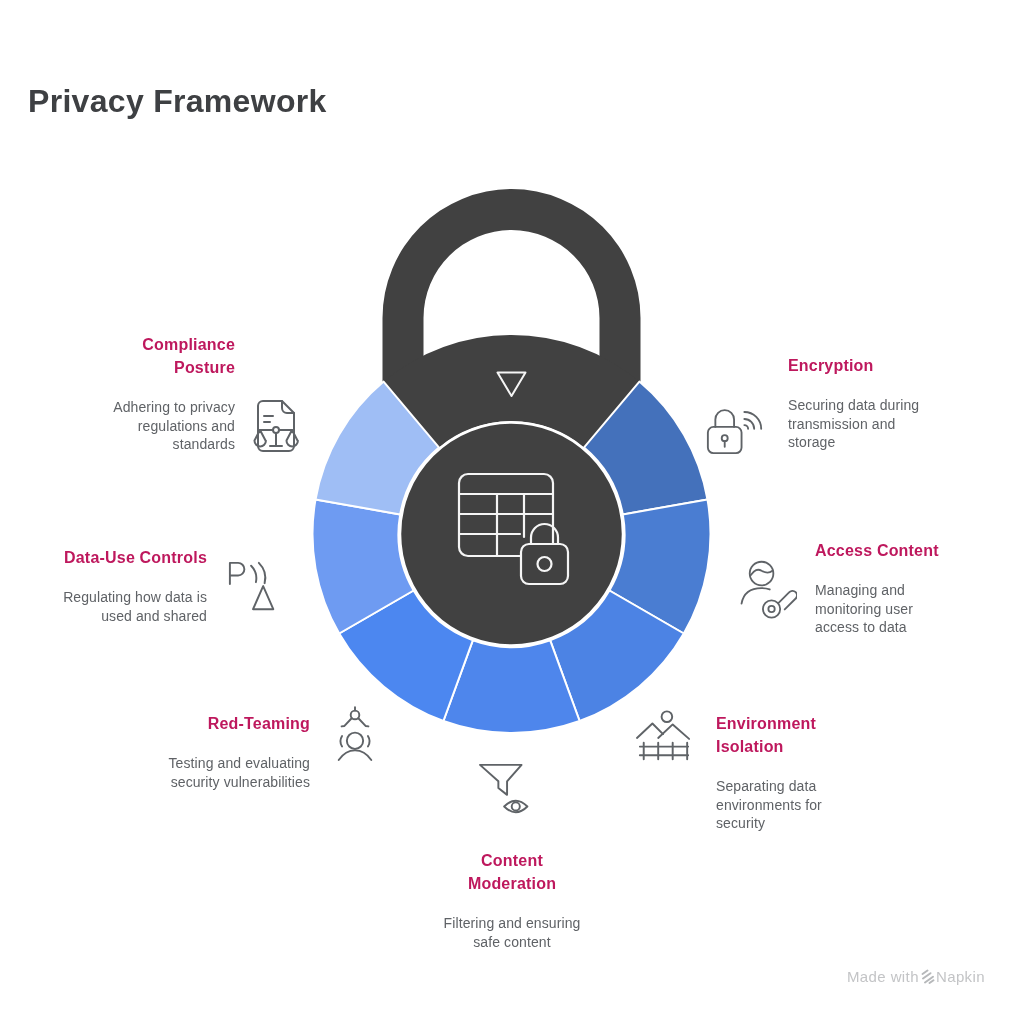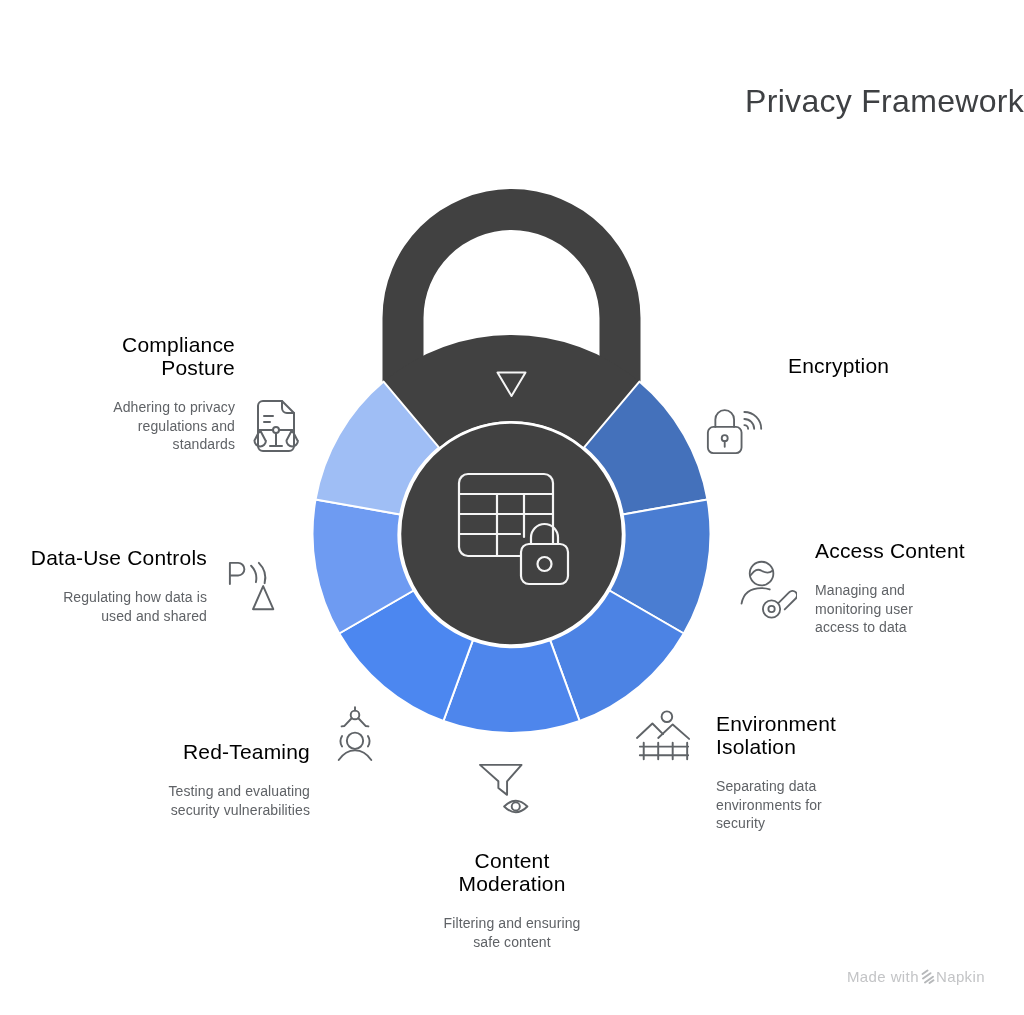"Privacy Framework" .title { font-weight: 400 -> 700; text-align: right -> left }
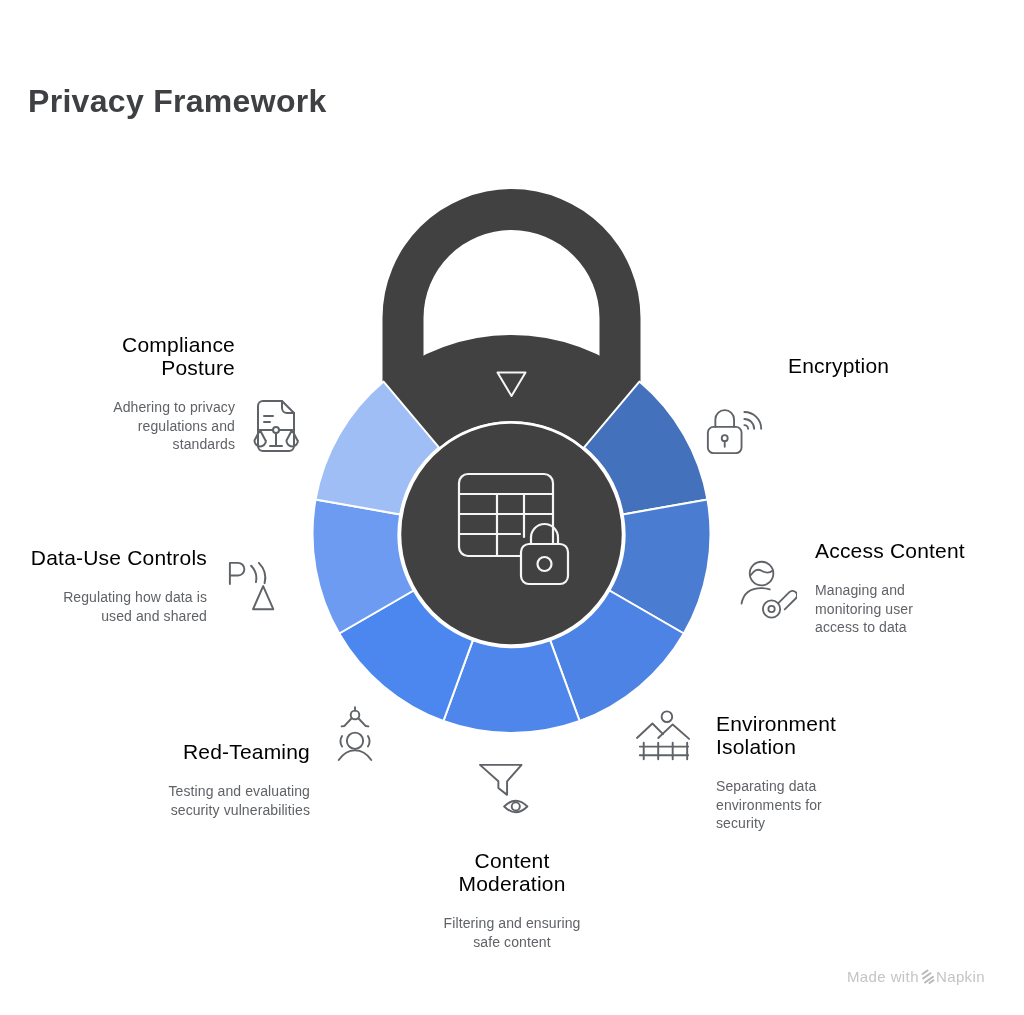"Compliance" .cb .hd { color: #000000 -> #be185d; font-size: 21px -> 16px; font-weight: 400 -> 700 }
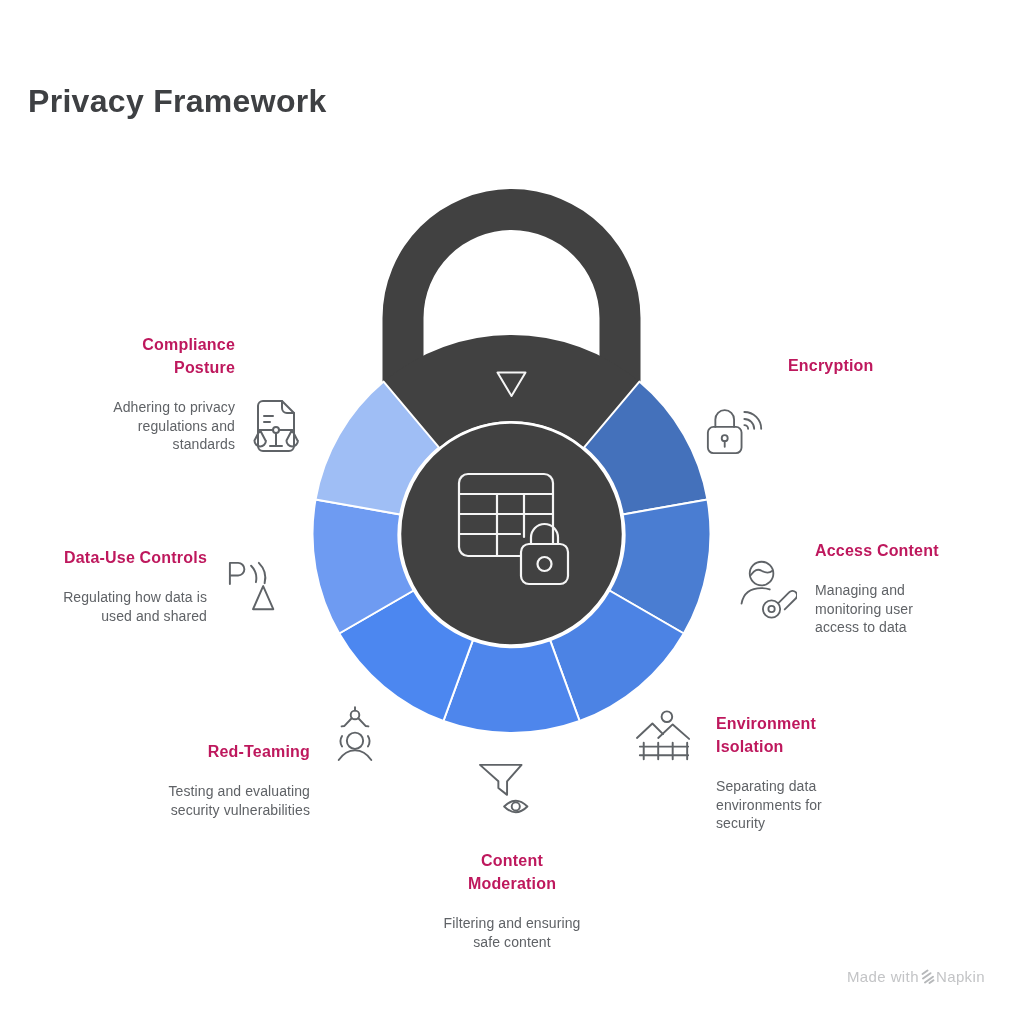"Securing data during" div.ds { html: none -> <div>Securing data during transmission and storage</div> }
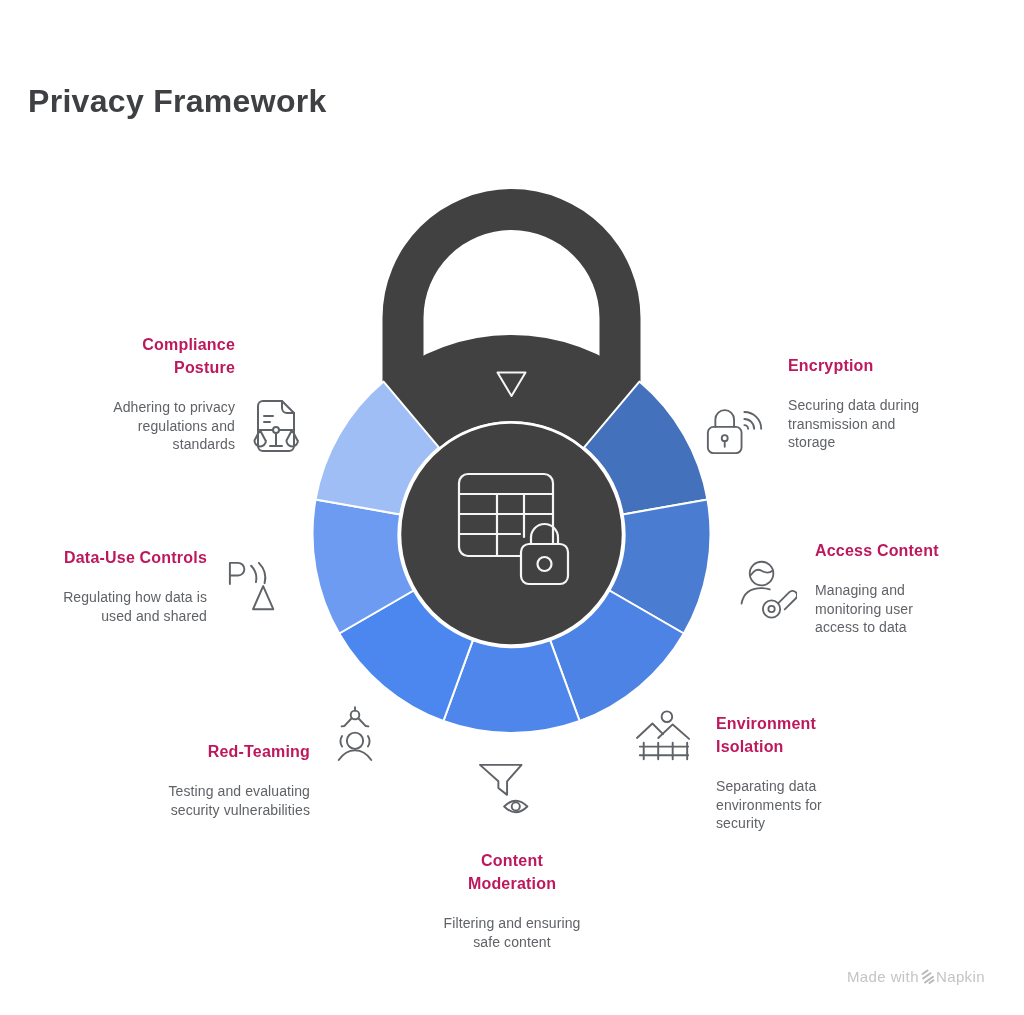"Red-Teaming" #cb-redteam { top: 740px -> 712px }
